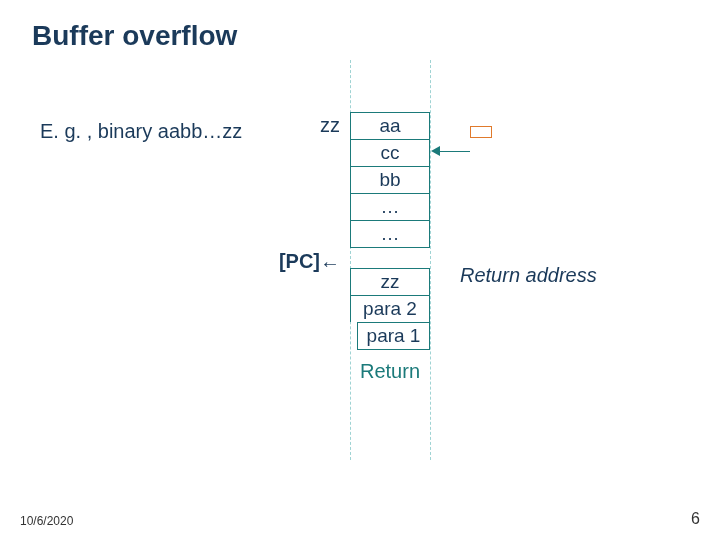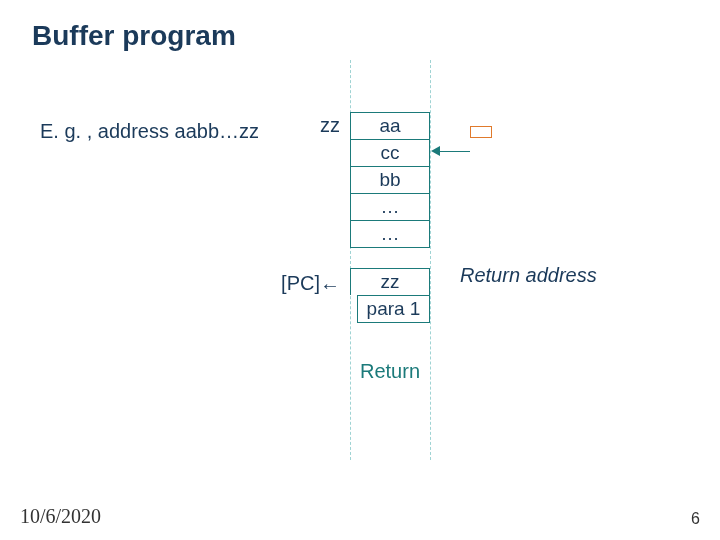"Buffer program" div.title { text: program -> overflow }
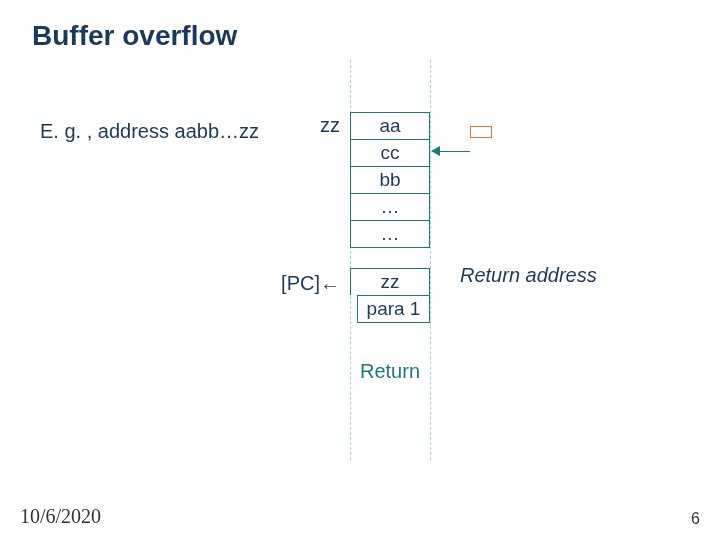"E. g. , address aabb…zz" div.subtitle { text: address -> binary }
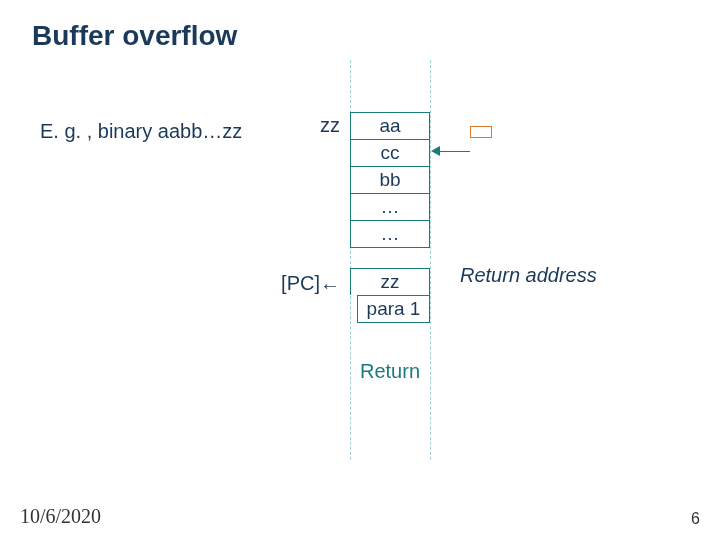"[PC]←" div.left-ann { font-weight: none -> bold; top: 272px -> 250px }
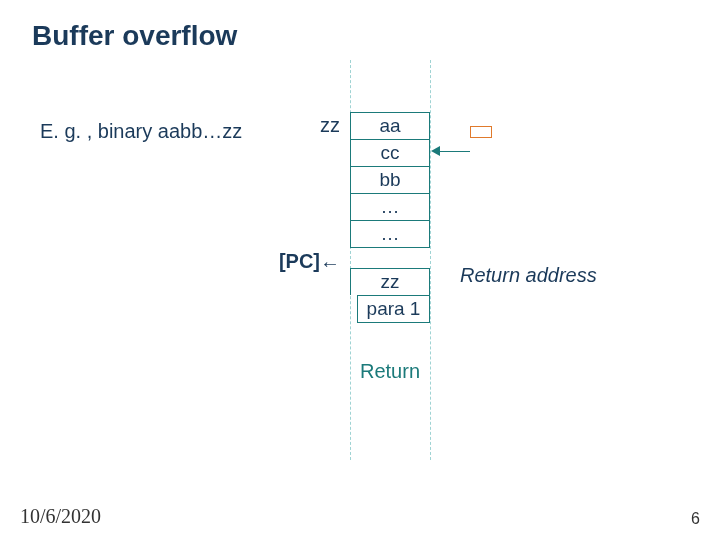"para 2" div.cell { html: none -> <div>para 2</div> }
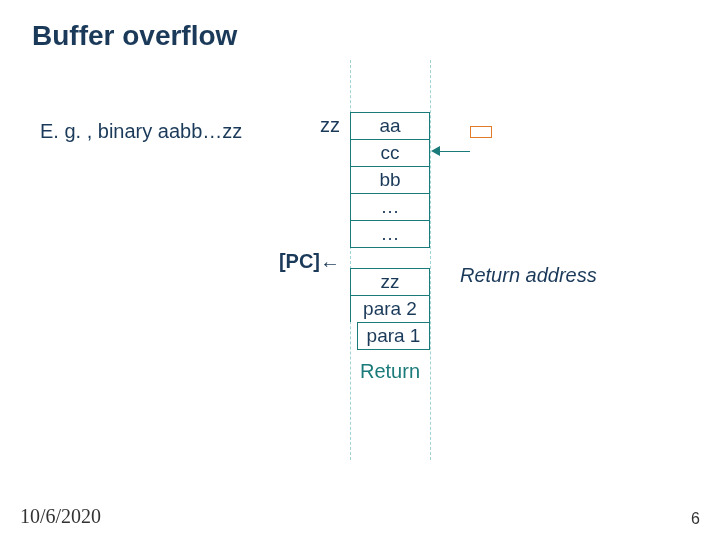"10/6/2020" .footer-date { font-family: Liberation Serif, serif -> none; font-size: 20px -> 12px }
